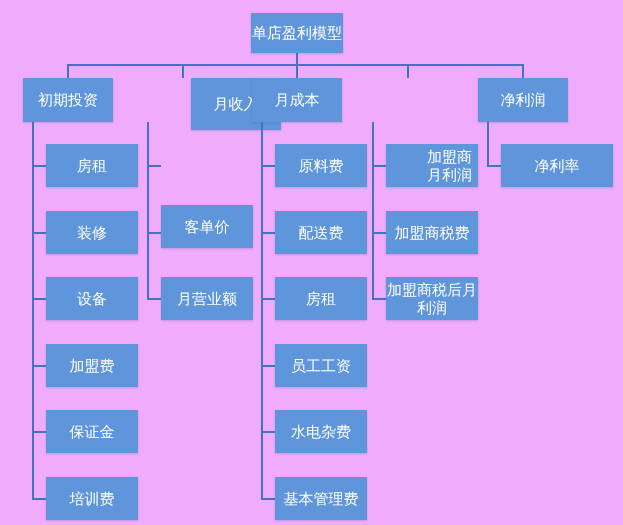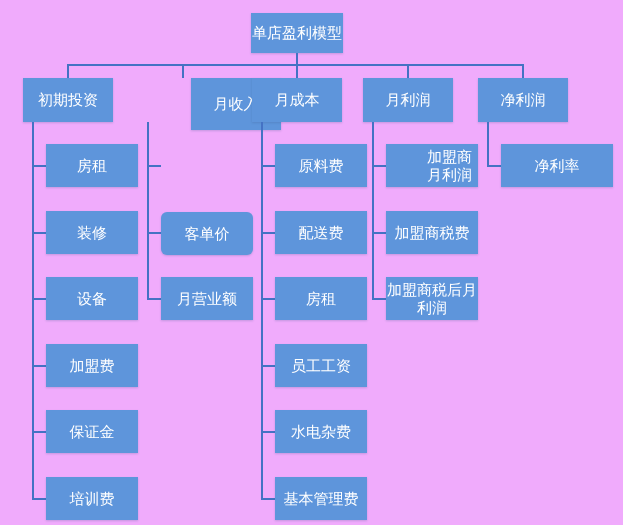"月利润" div.node { html: <div>月利润</div> -> none }
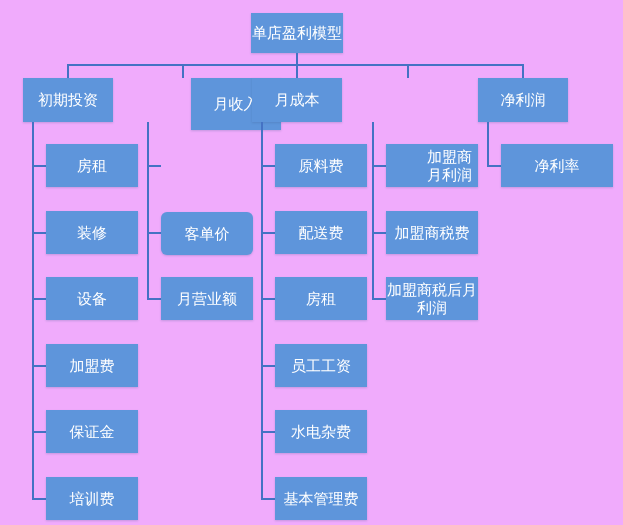"客单价" div.node { border-radius: 6px -> none; top: 212px -> 205px }
